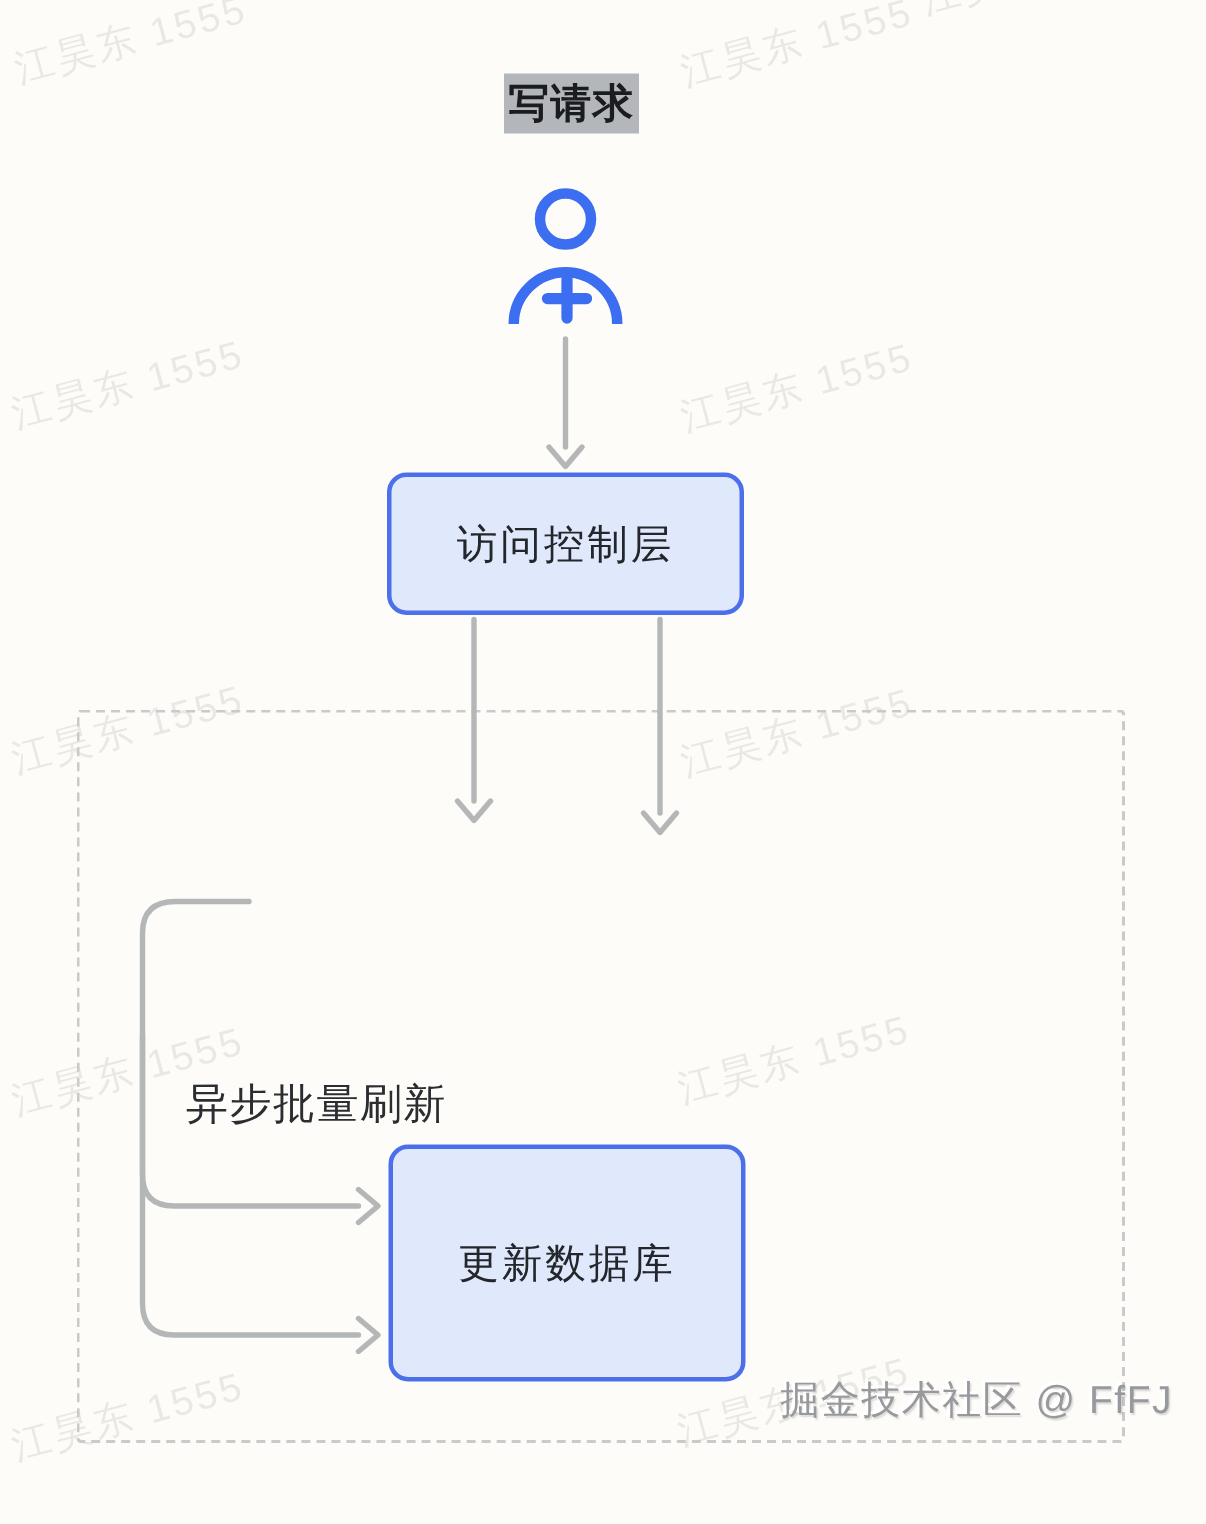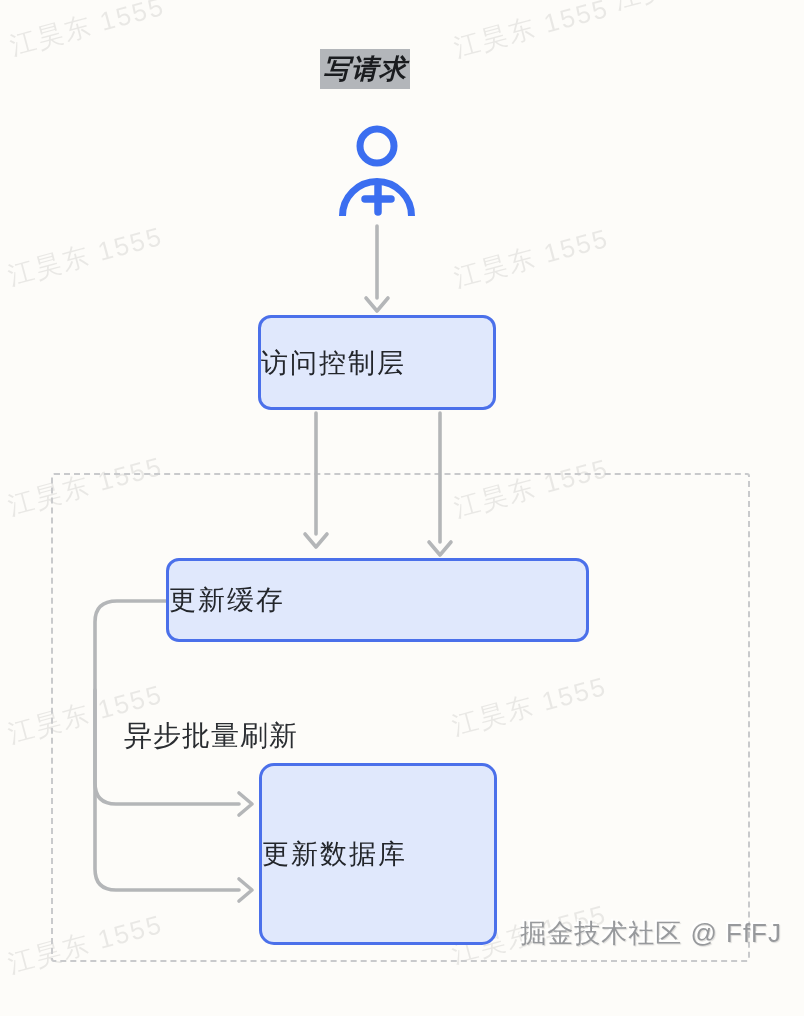"写请求" .title { font-style: italic -> none; left: 320px -> 336px }
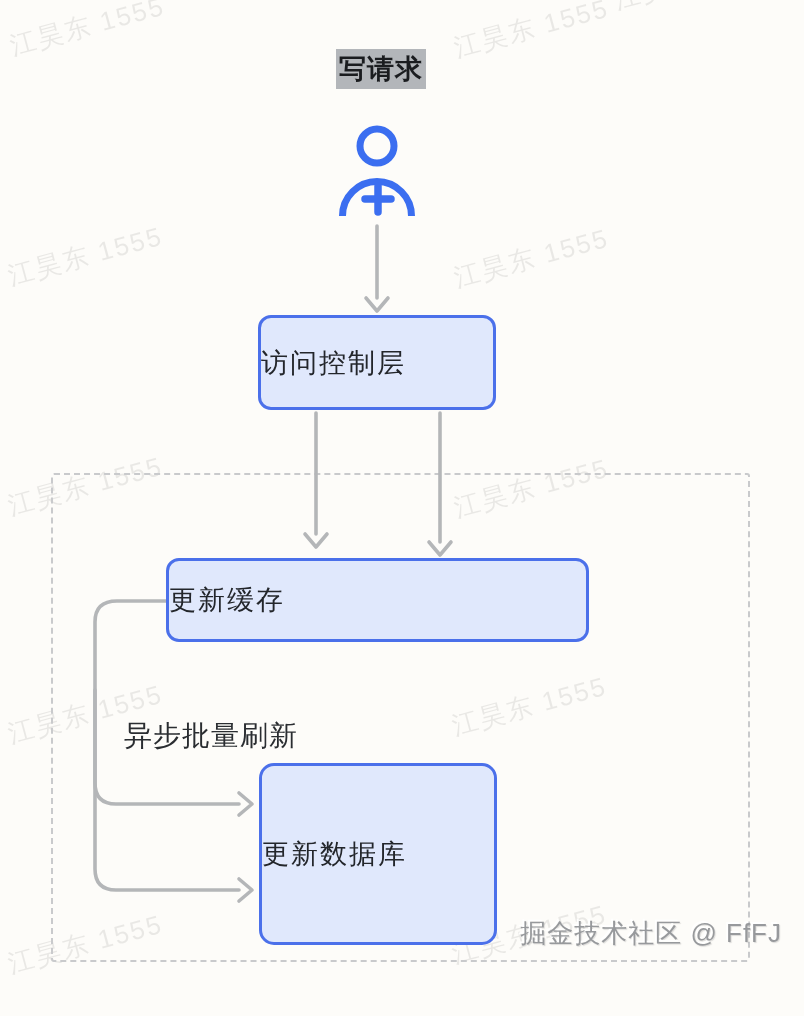"访问控制层" .node { justify-content: none -> center }
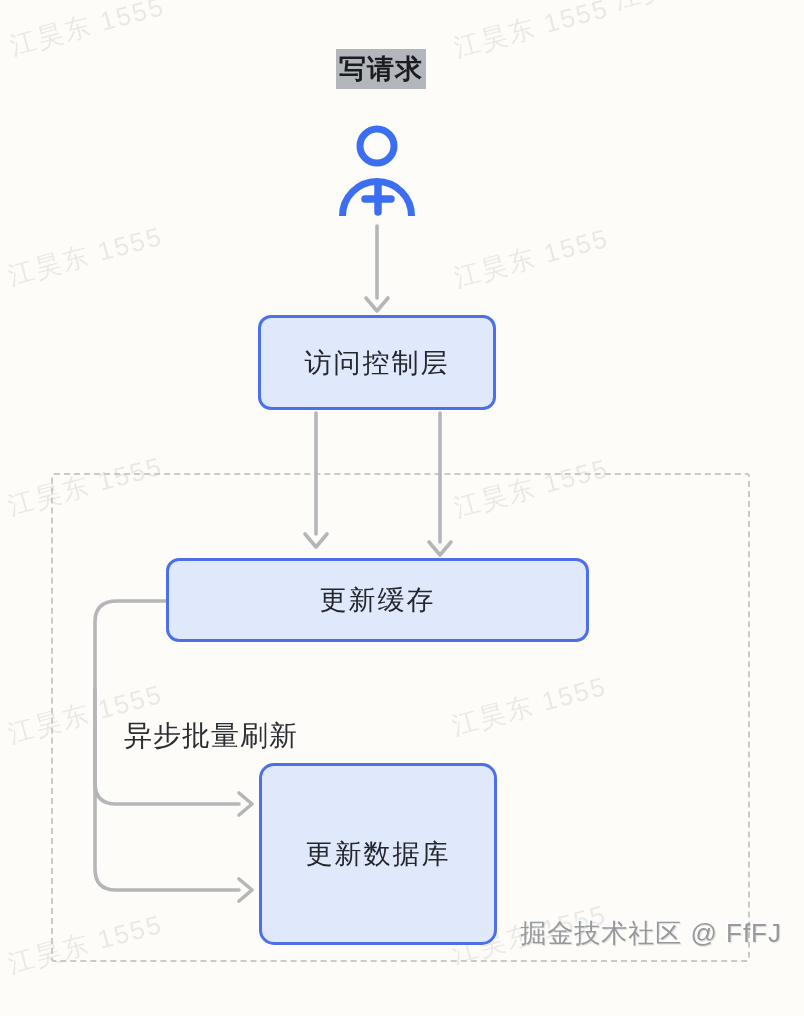"更新缓存" div.node { html: <div> <span>更新缓存</span> </div> -> none }
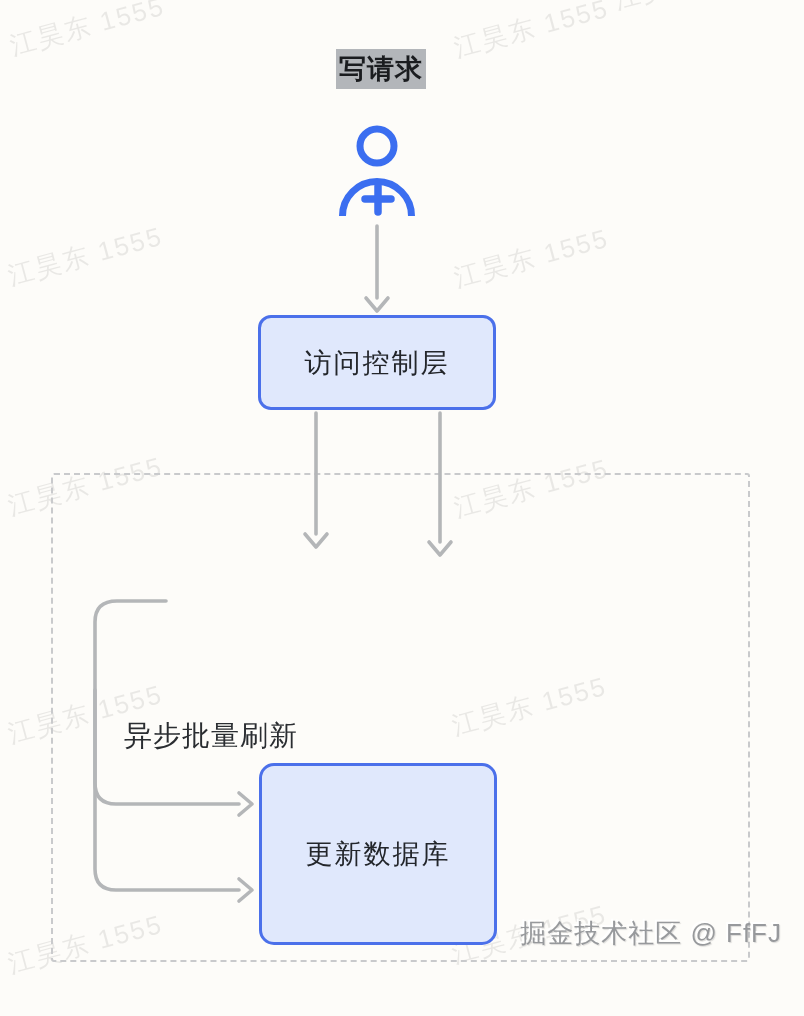"更新数据库" .node-db { border-radius: 15px -> none; height: 182px -> 158px }
